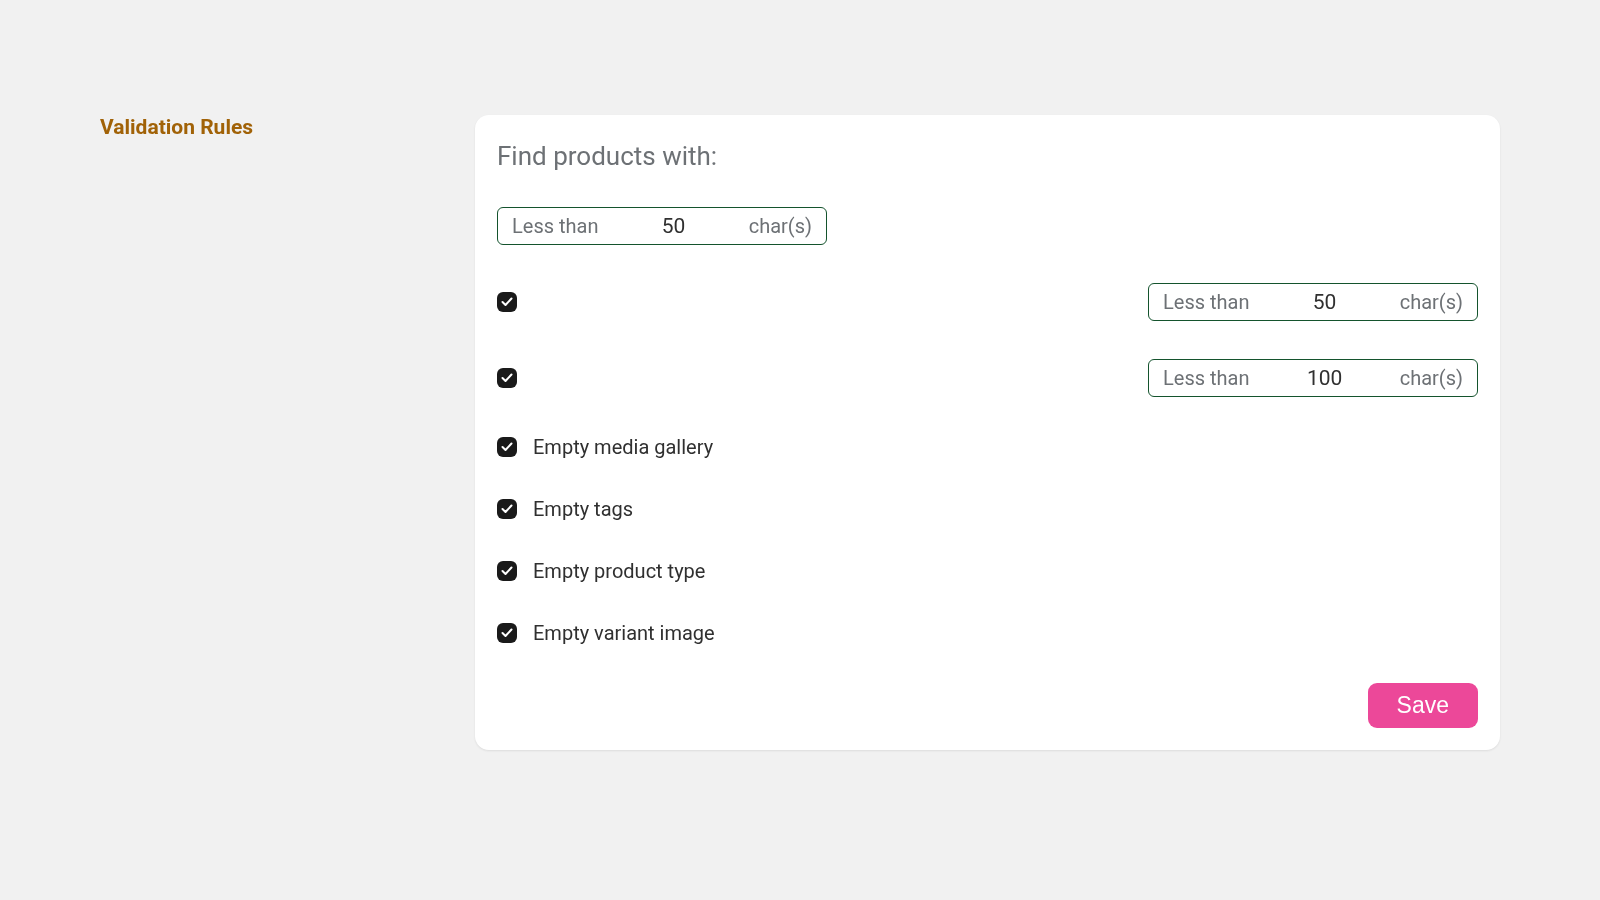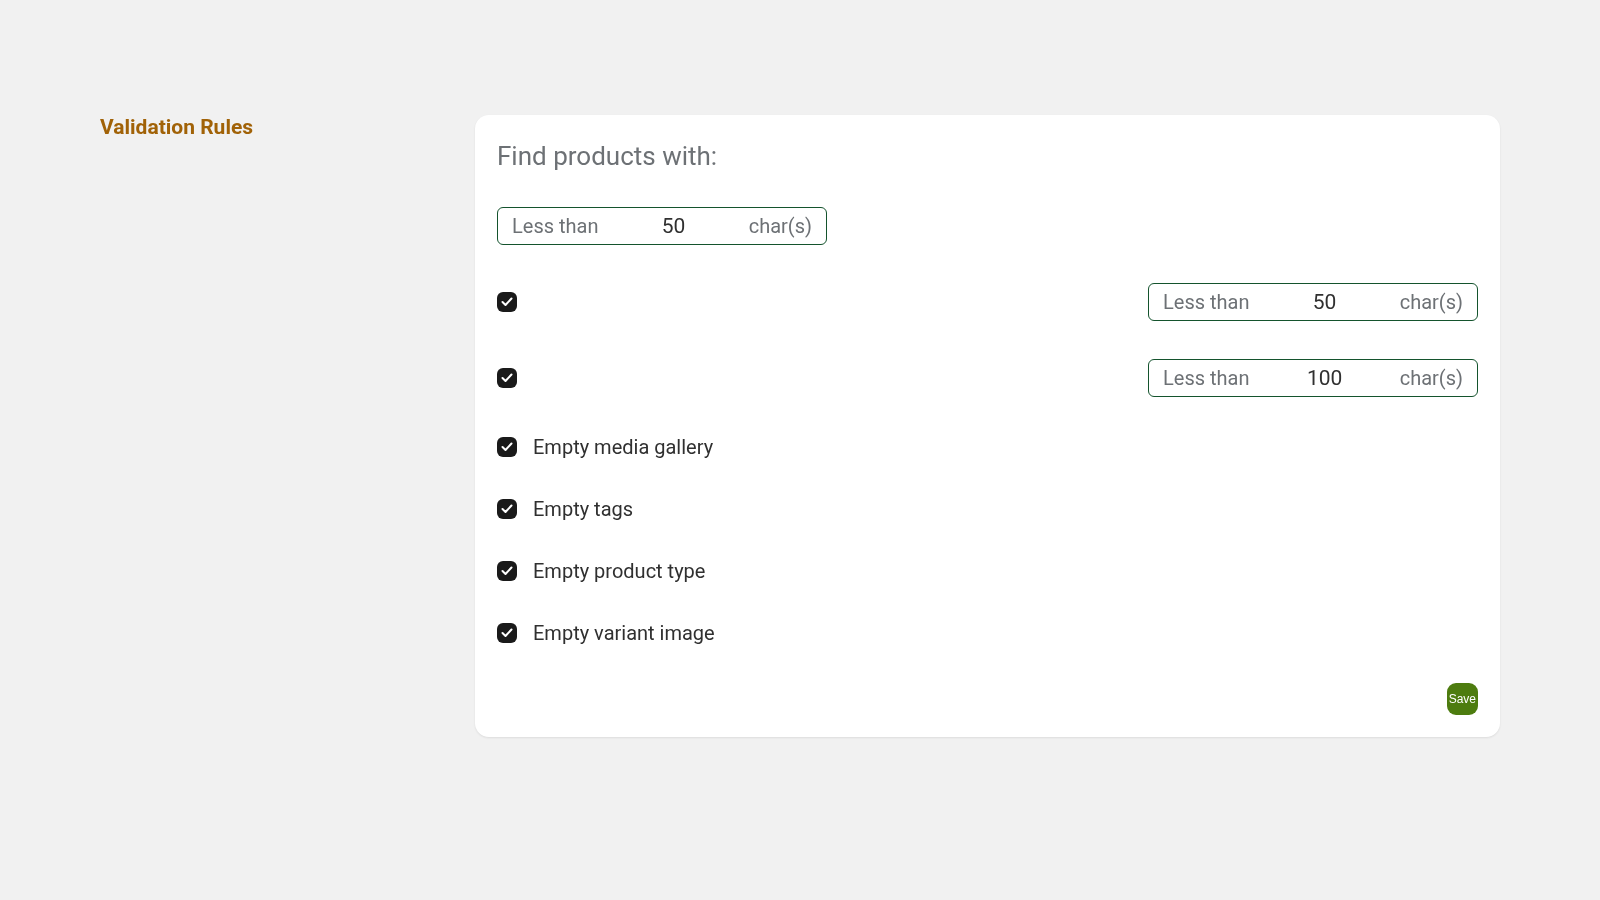"Save" .save-btn { background: #4d7c0f -> #ec4899; font-size: 12px -> 23px; padding: 9px 2px -> 9px 29px }
